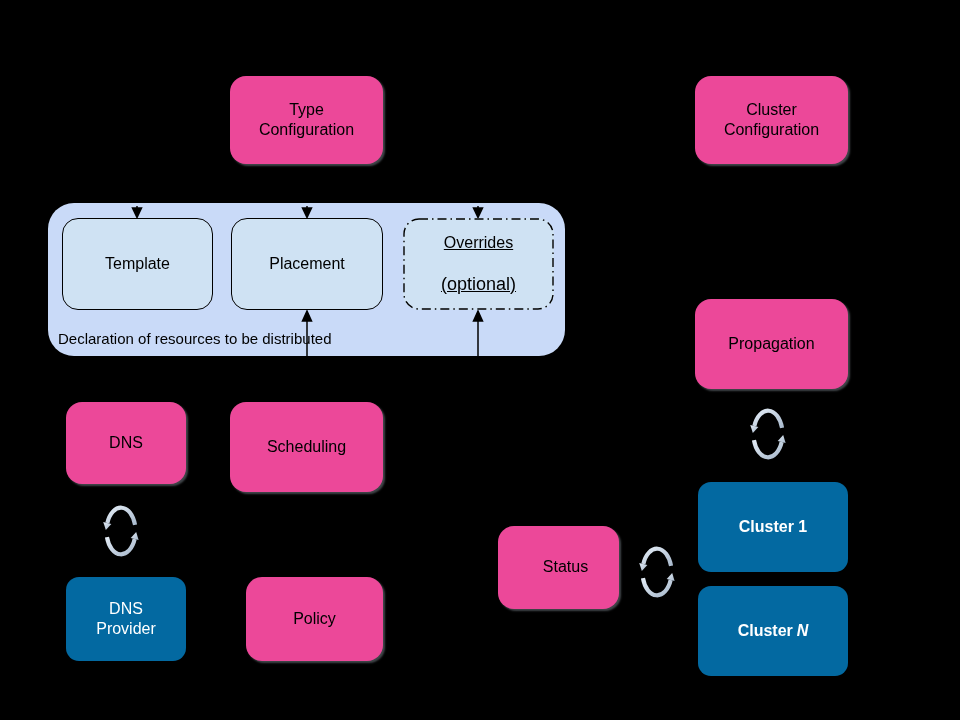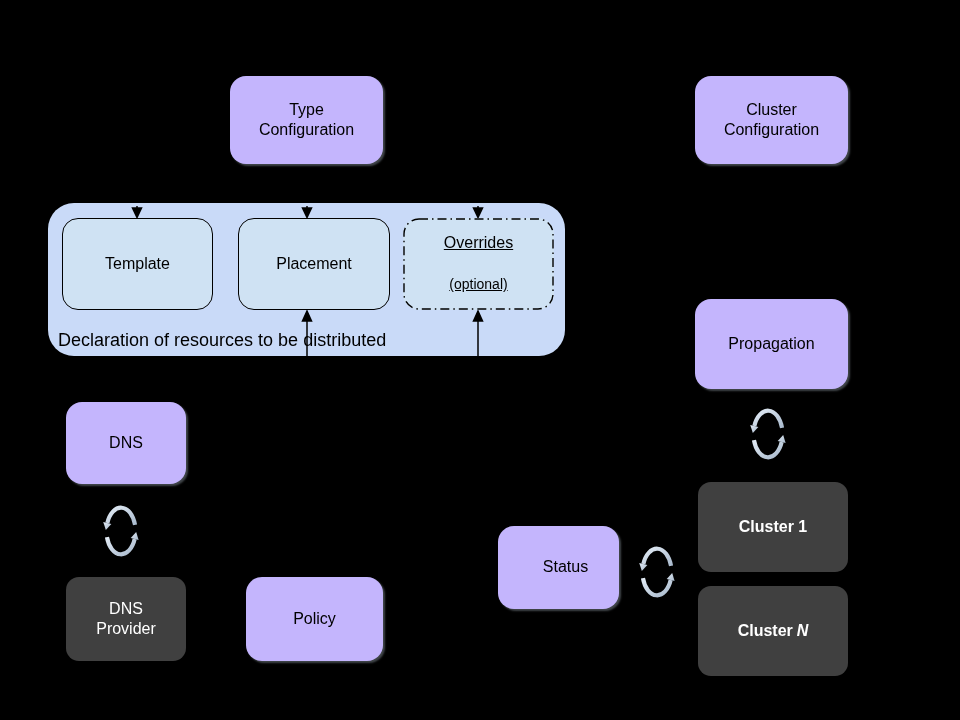"Type" .light { background: #c4b5fd -> #ec4899 }
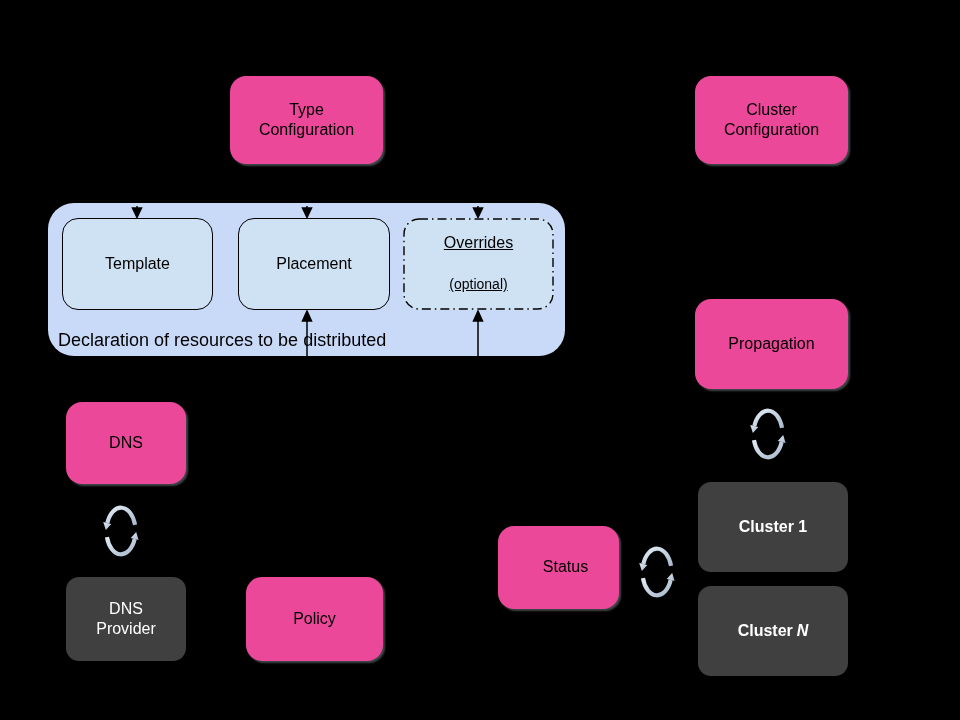"Placement" div.node { left: 238px -> 231px }
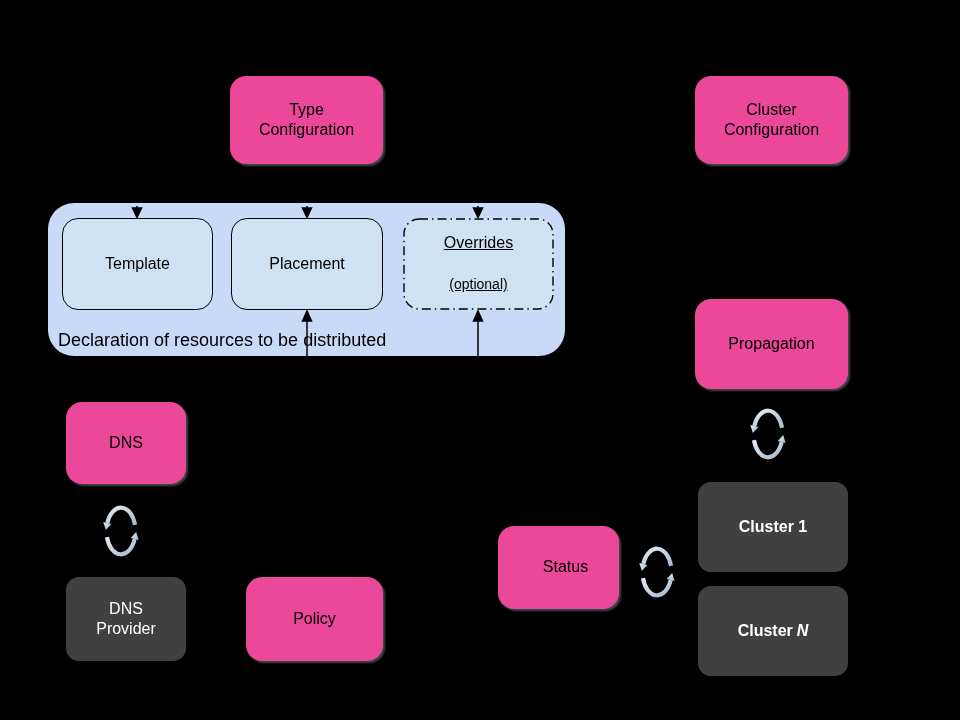"(optional)" .sublabel { font-size: 14px -> 18px }
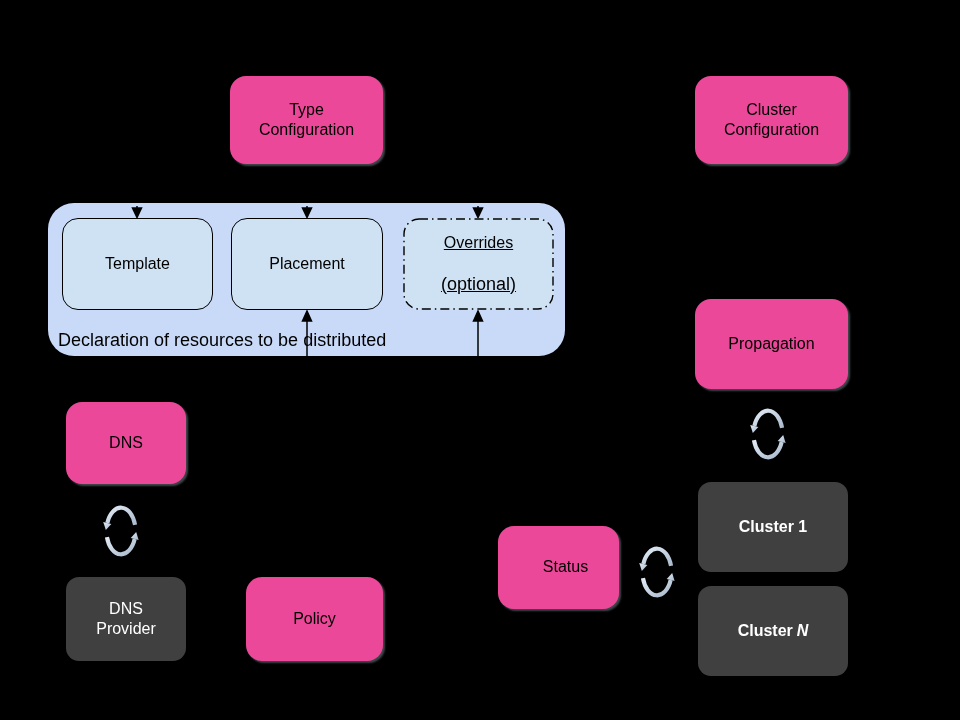"Declaration of resources to be" .caption { font-size: 18px -> 15px }
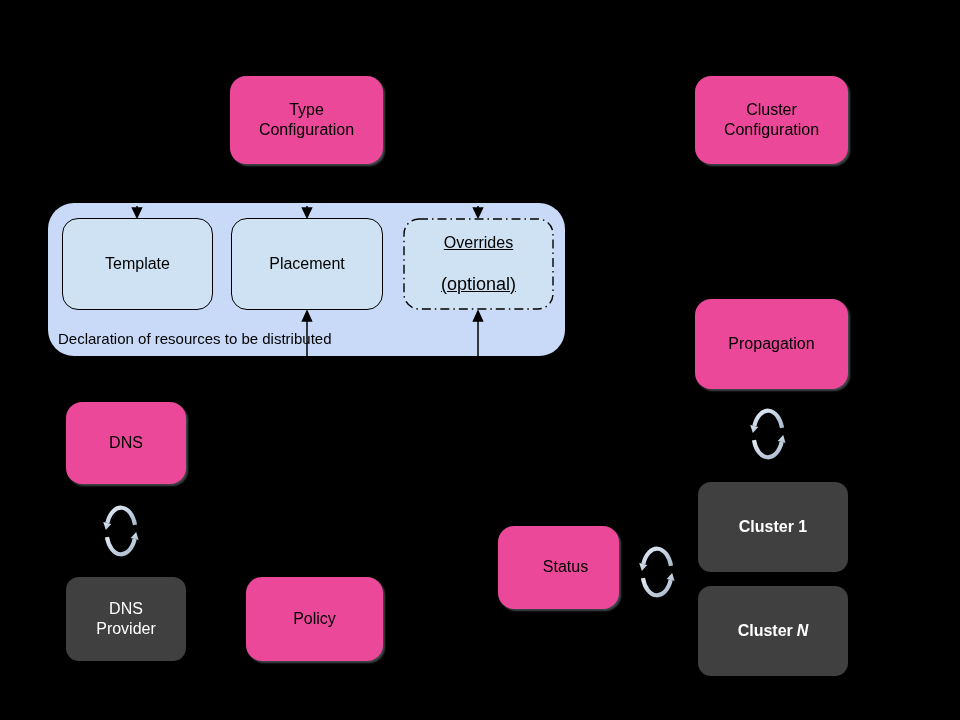"Scheduling" div.node { html: none -> <div> <span>Scheduling</span> </div> }
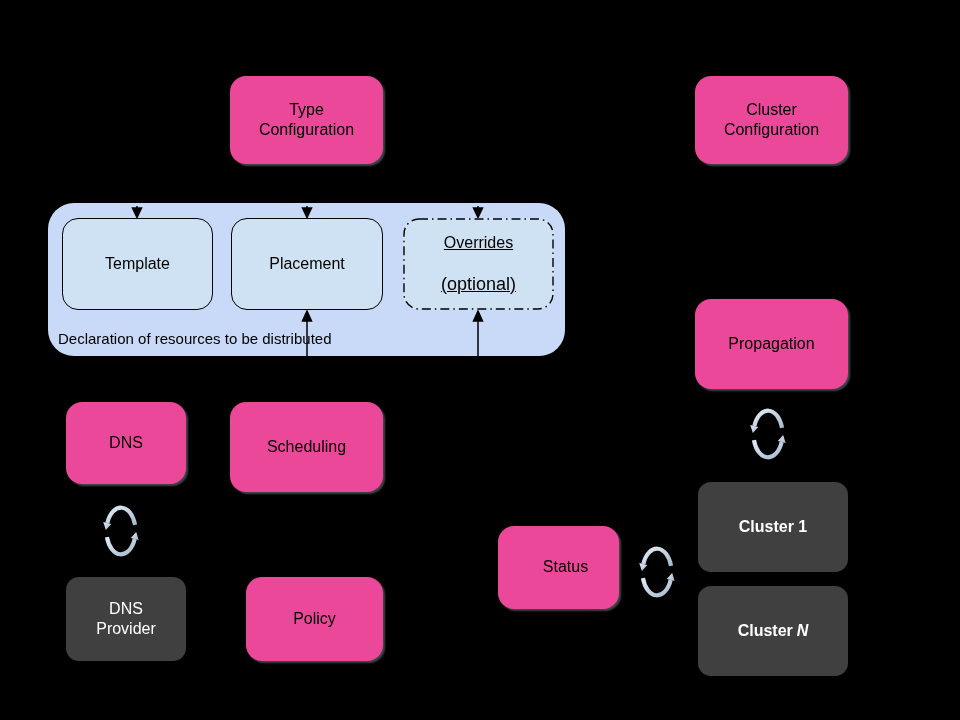"Cluster 1" .blue { background: #404040 -> #0369a1 }
